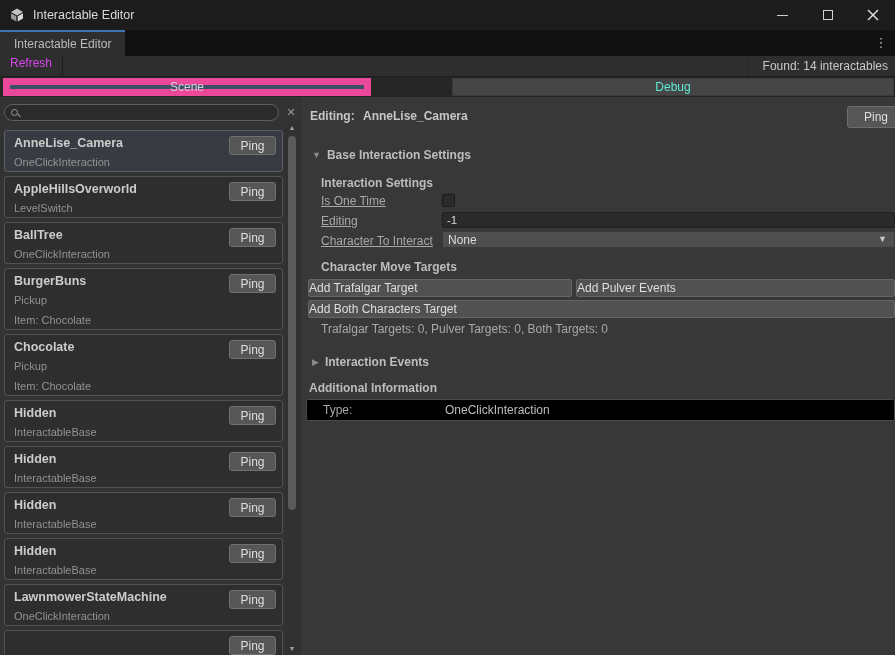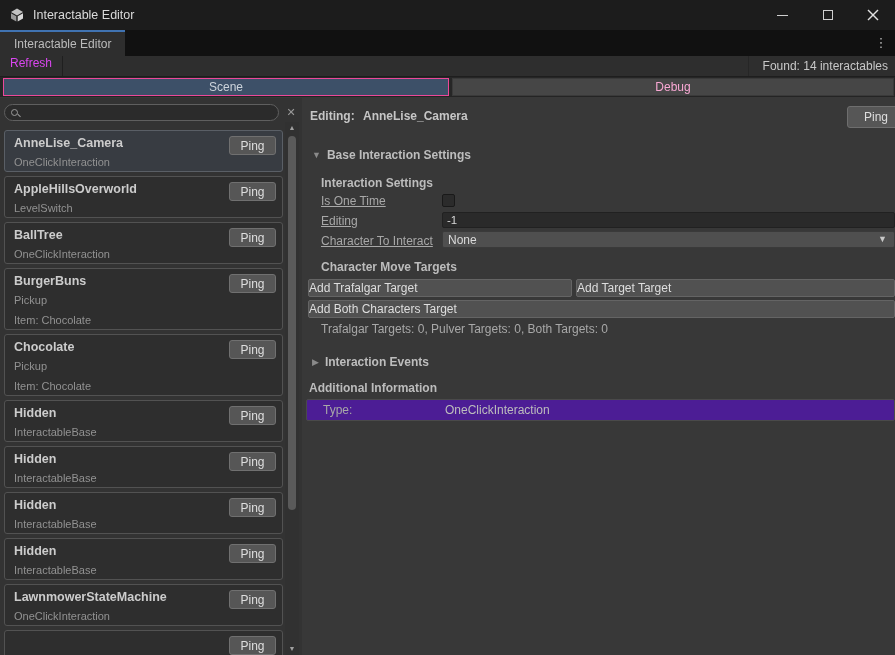"Scene" .mode-tab.scene { border: 1px solid #ec4899 -> 7px solid #ec4899; width: 446px -> 368px }
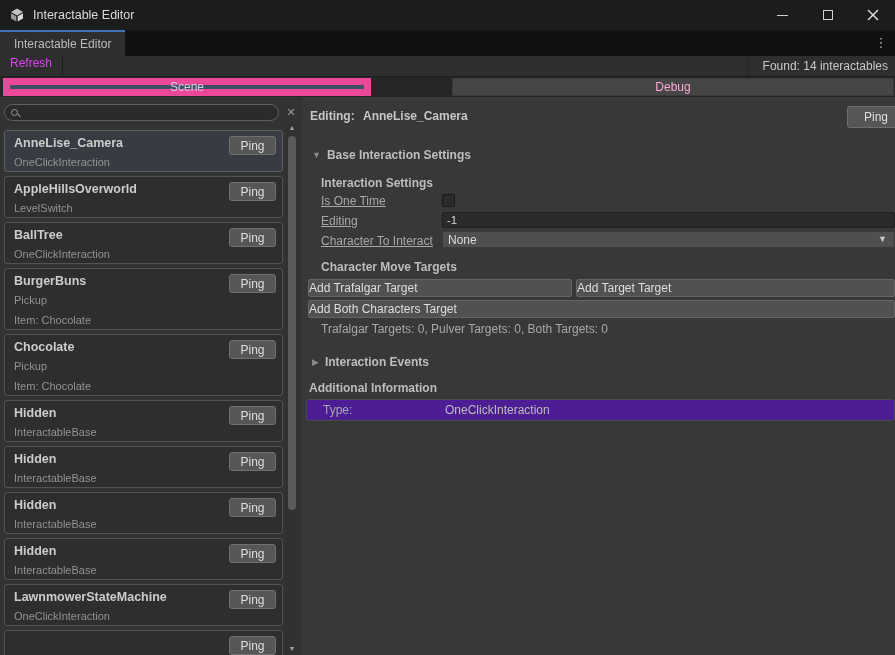"Debug" .mode-tab.debug { color: #f9a8d4 -> #5eead4 }
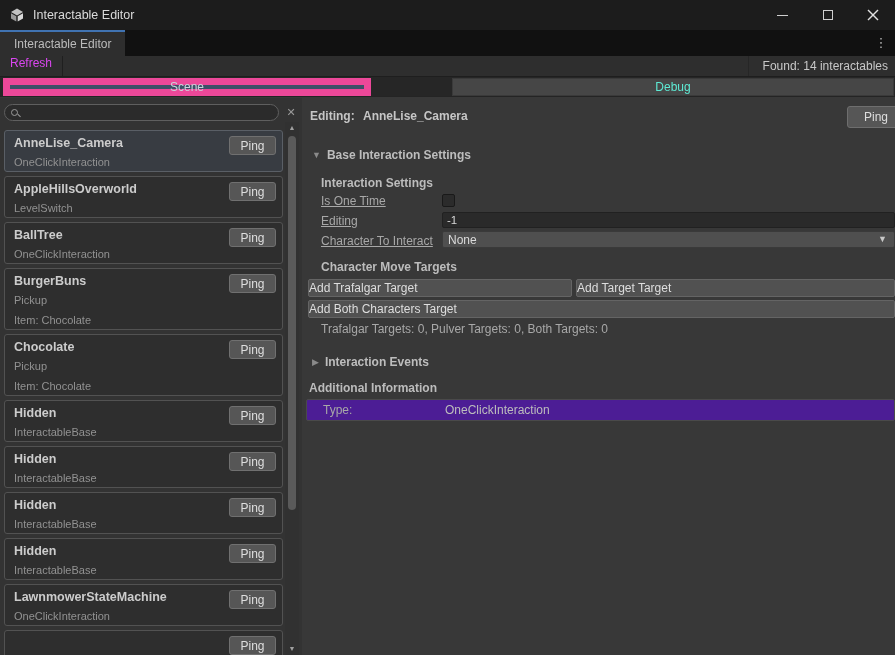"Add Target Target" span { text: Target Target -> Pulver Events }
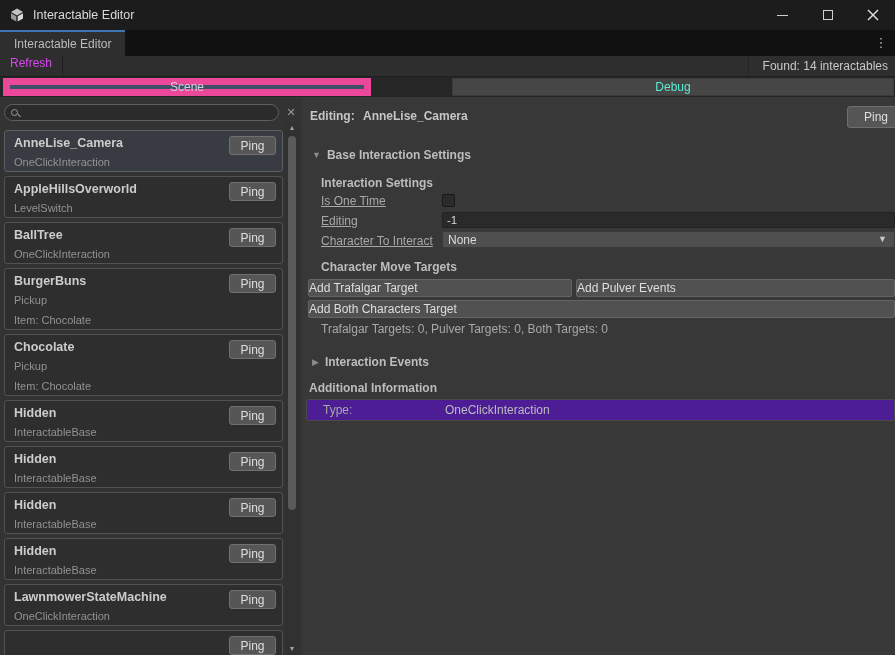"Type:" .type-row { background: #4c1d95 -> #000000 }
